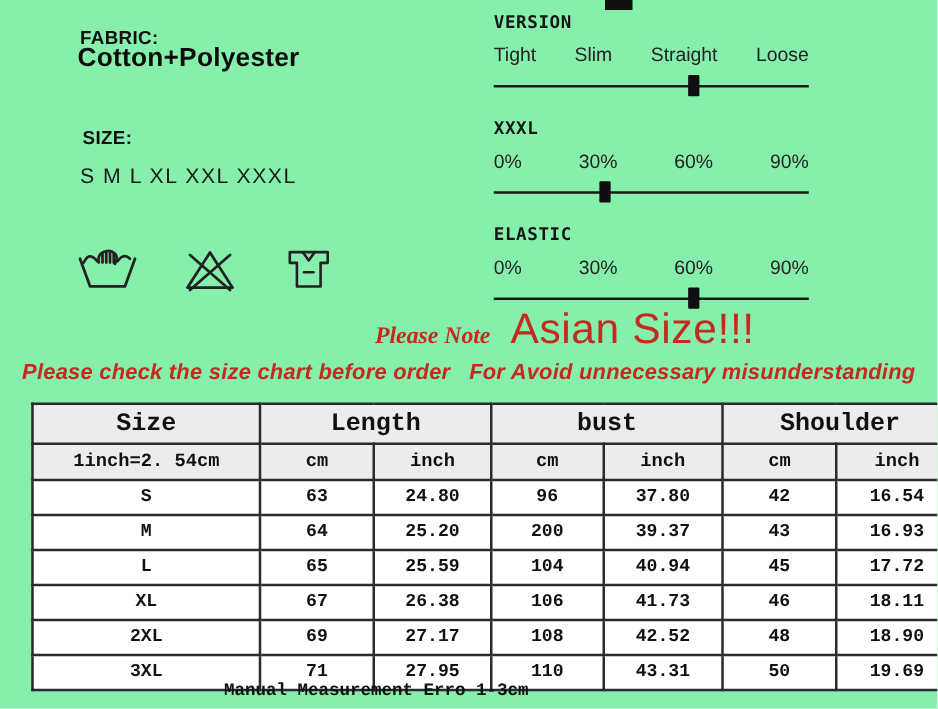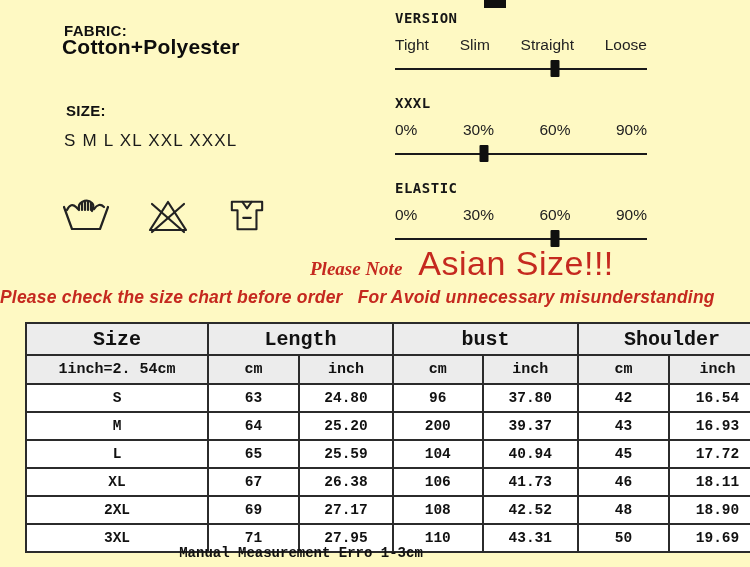"FABRIC:" .canvas { background: #fef9c3 -> #86efac }
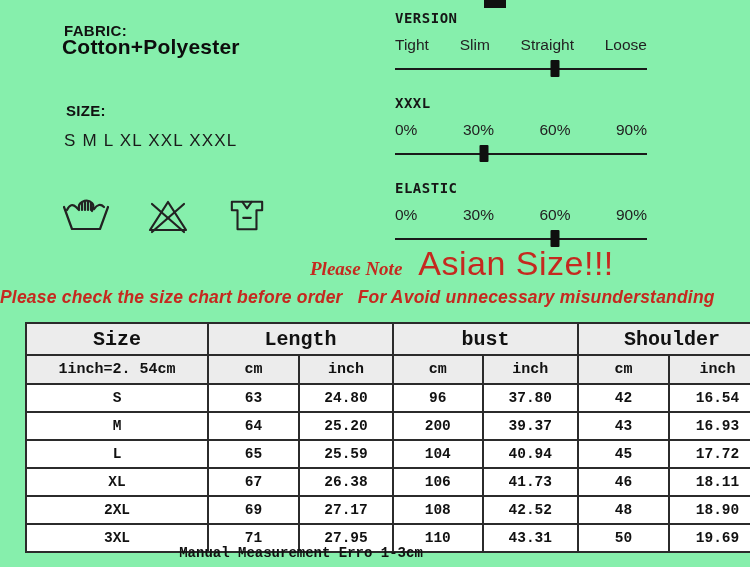"Please Note" .notice-line1 { left: 310px -> 300px }
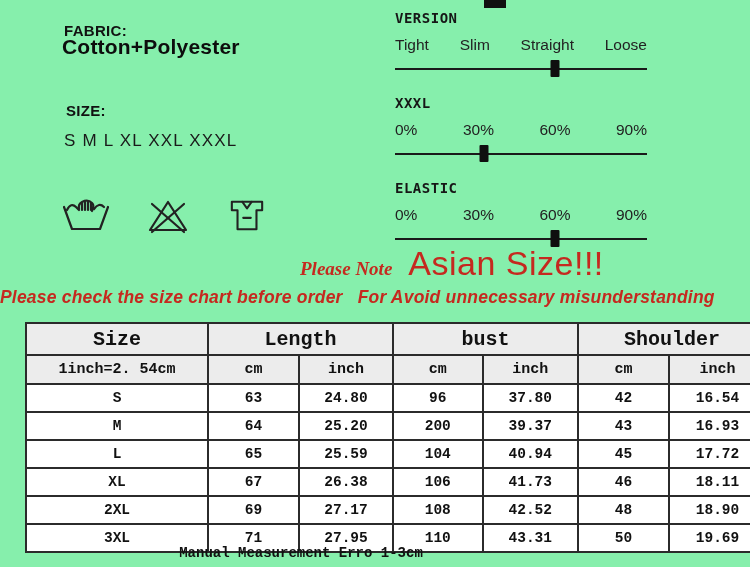"Please check the size chart" .notice-line2 { width: 658px -> 750px }
